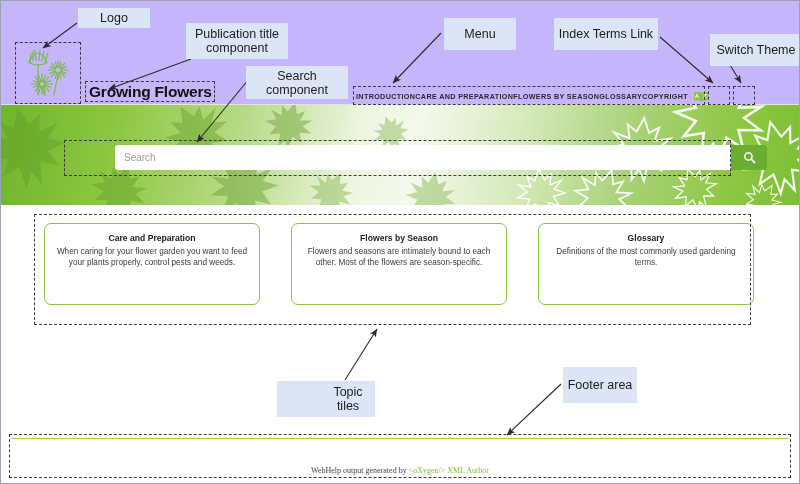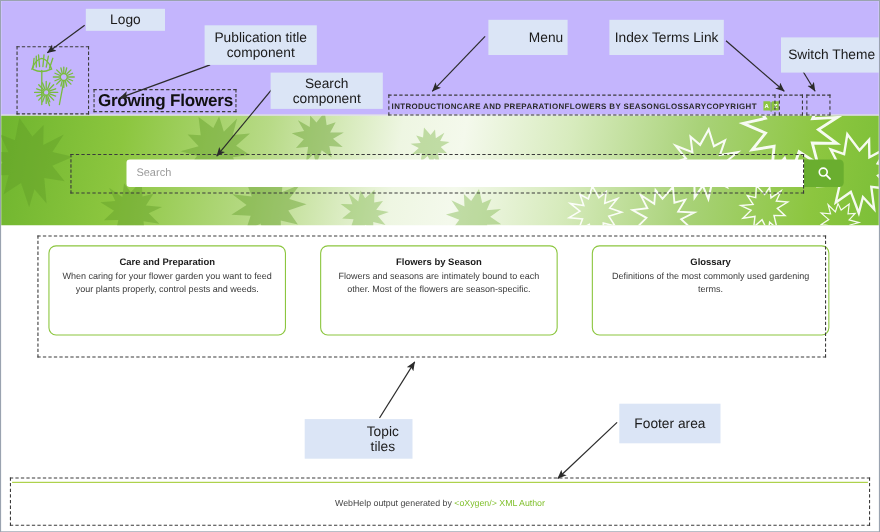"Menu" div.callout { justify-content: flex-end -> none }
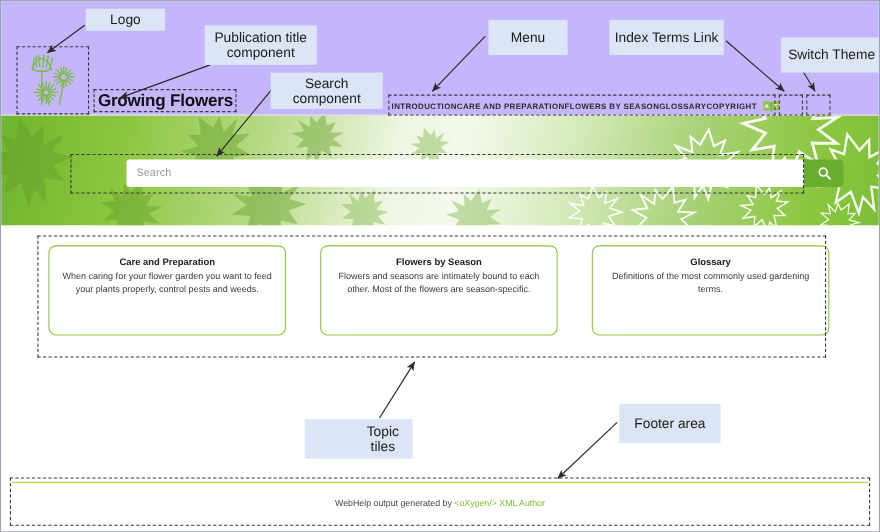"Footer area" div.callout { width: 92px -> 74px }
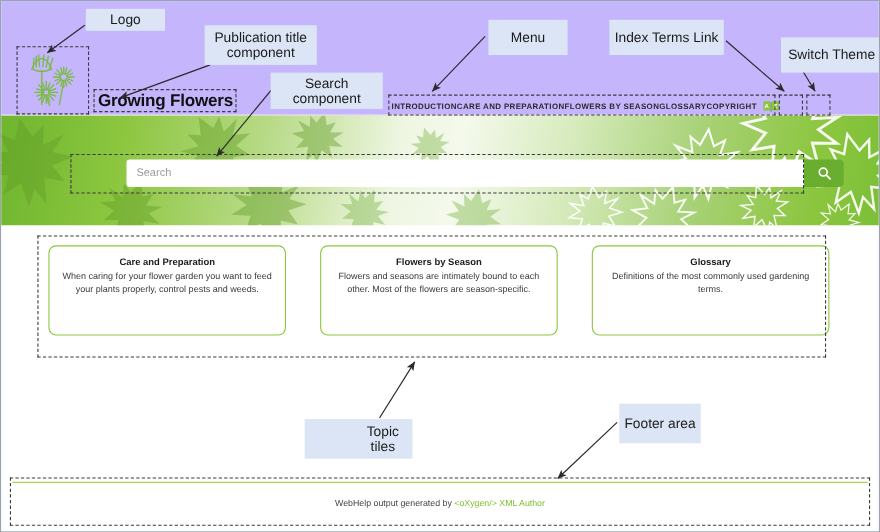"WebHelp output generated by <oXygen/>" .footer { align-items: center -> flex-end; font-family: none -> Liberation Serif, serif }
